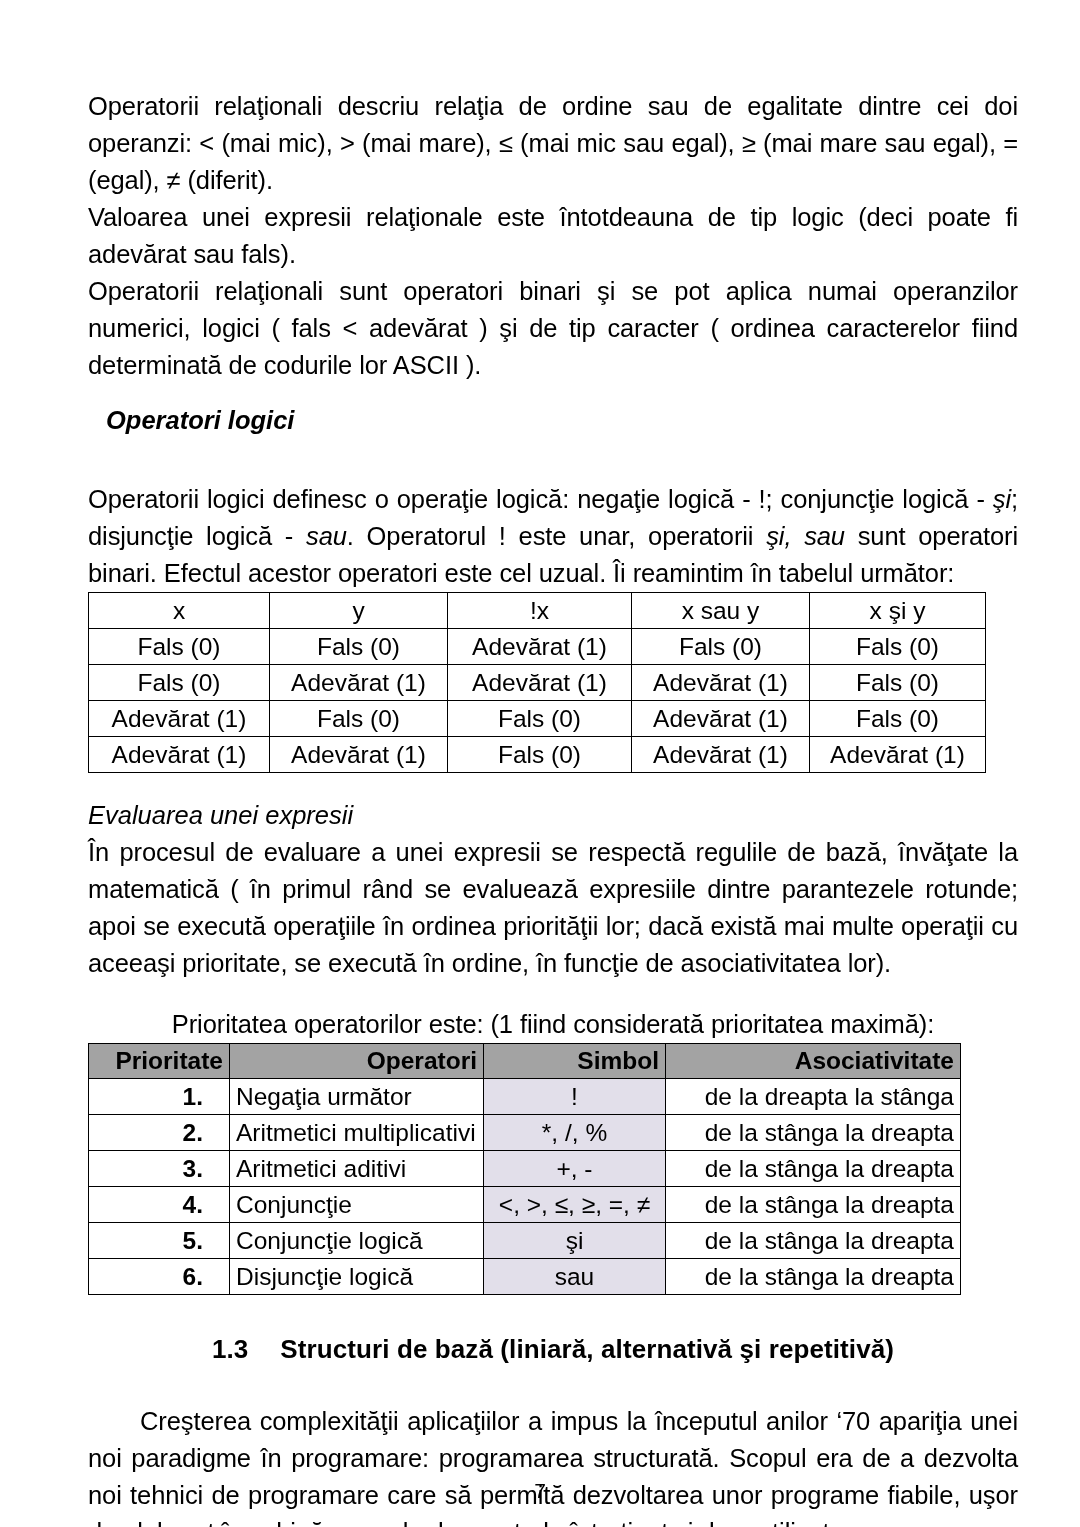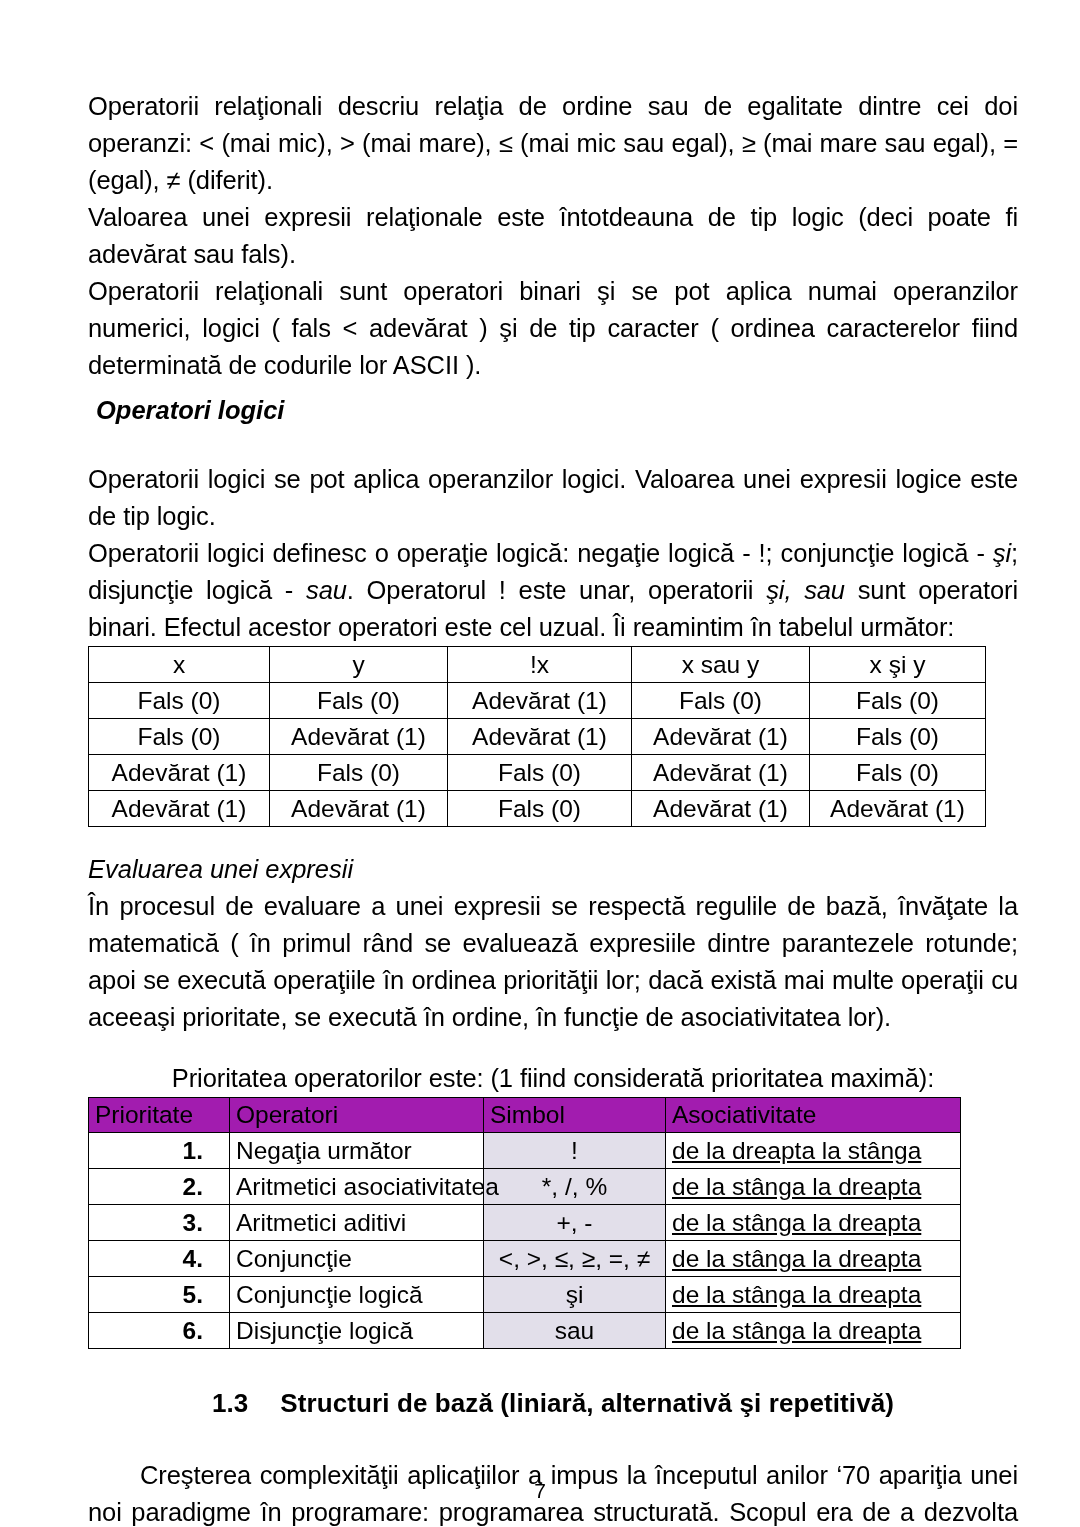"Operatori logici" h3.subhead { margin: 8px -> 18px }
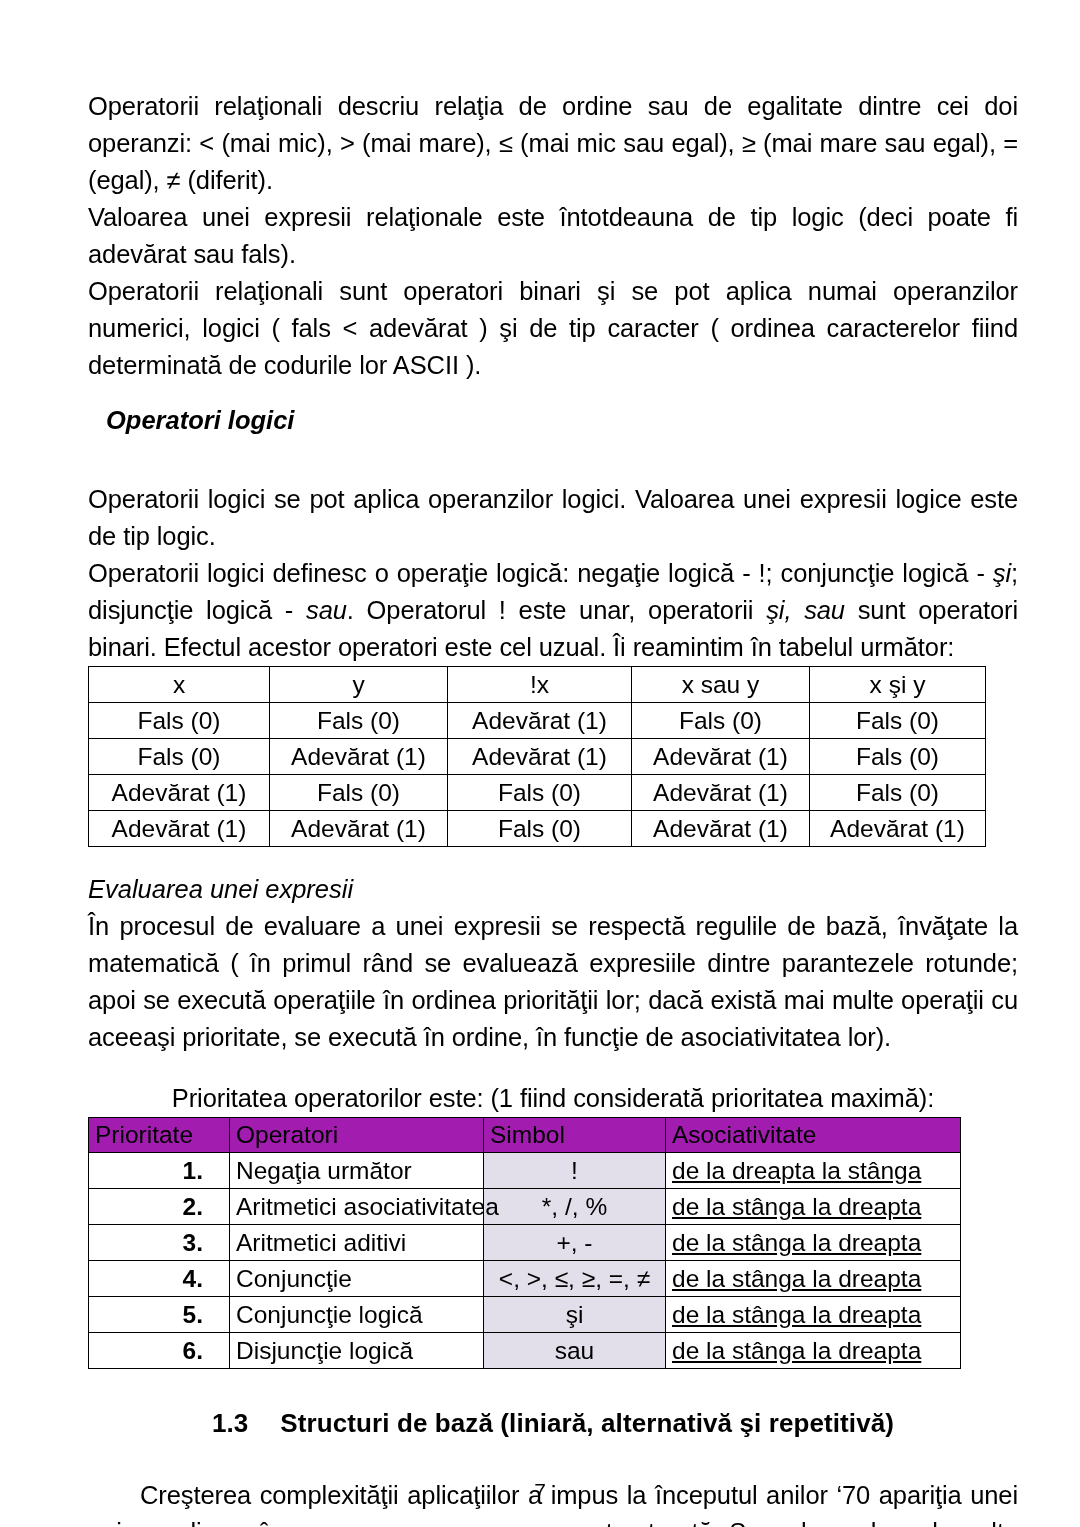"Operatorii logici se pot aplica" p.body { html: <p>Operatorii logici se pot aplica operanzilor logici. Valoarea unei expresii logice este de tip logic.</p> -> none }
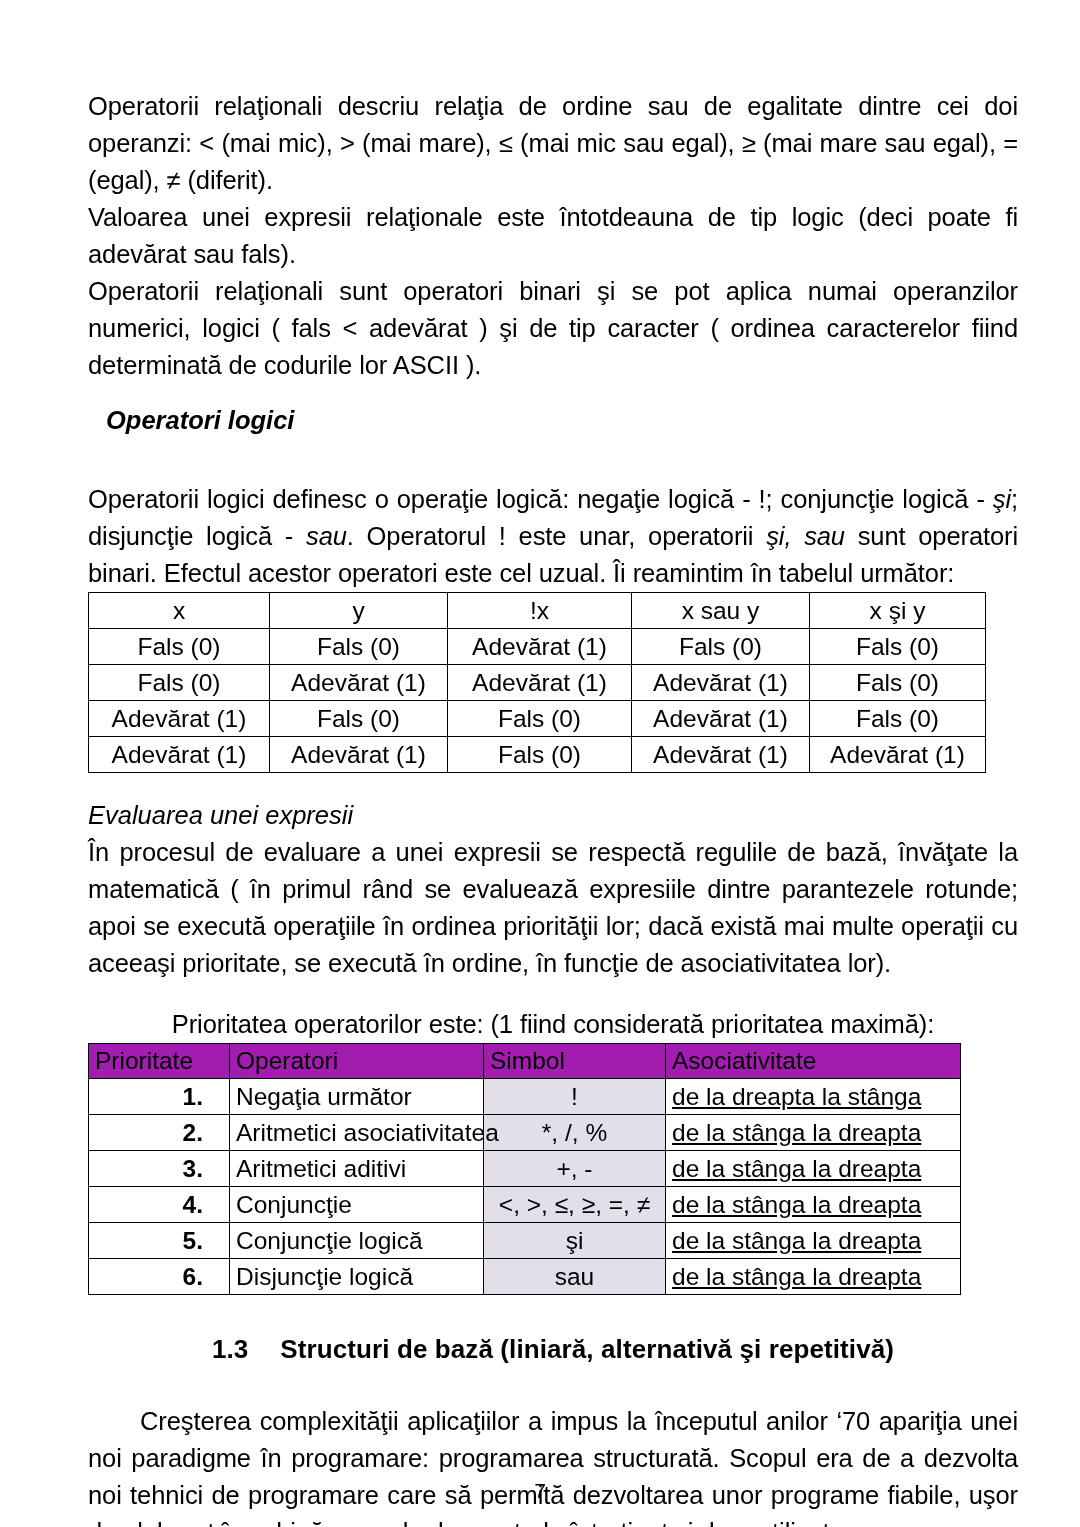"Prioritate" table.prio th { background: #a21caf -> #a3a3a3; font-weight: normal -> bold; text-align: left -> right }
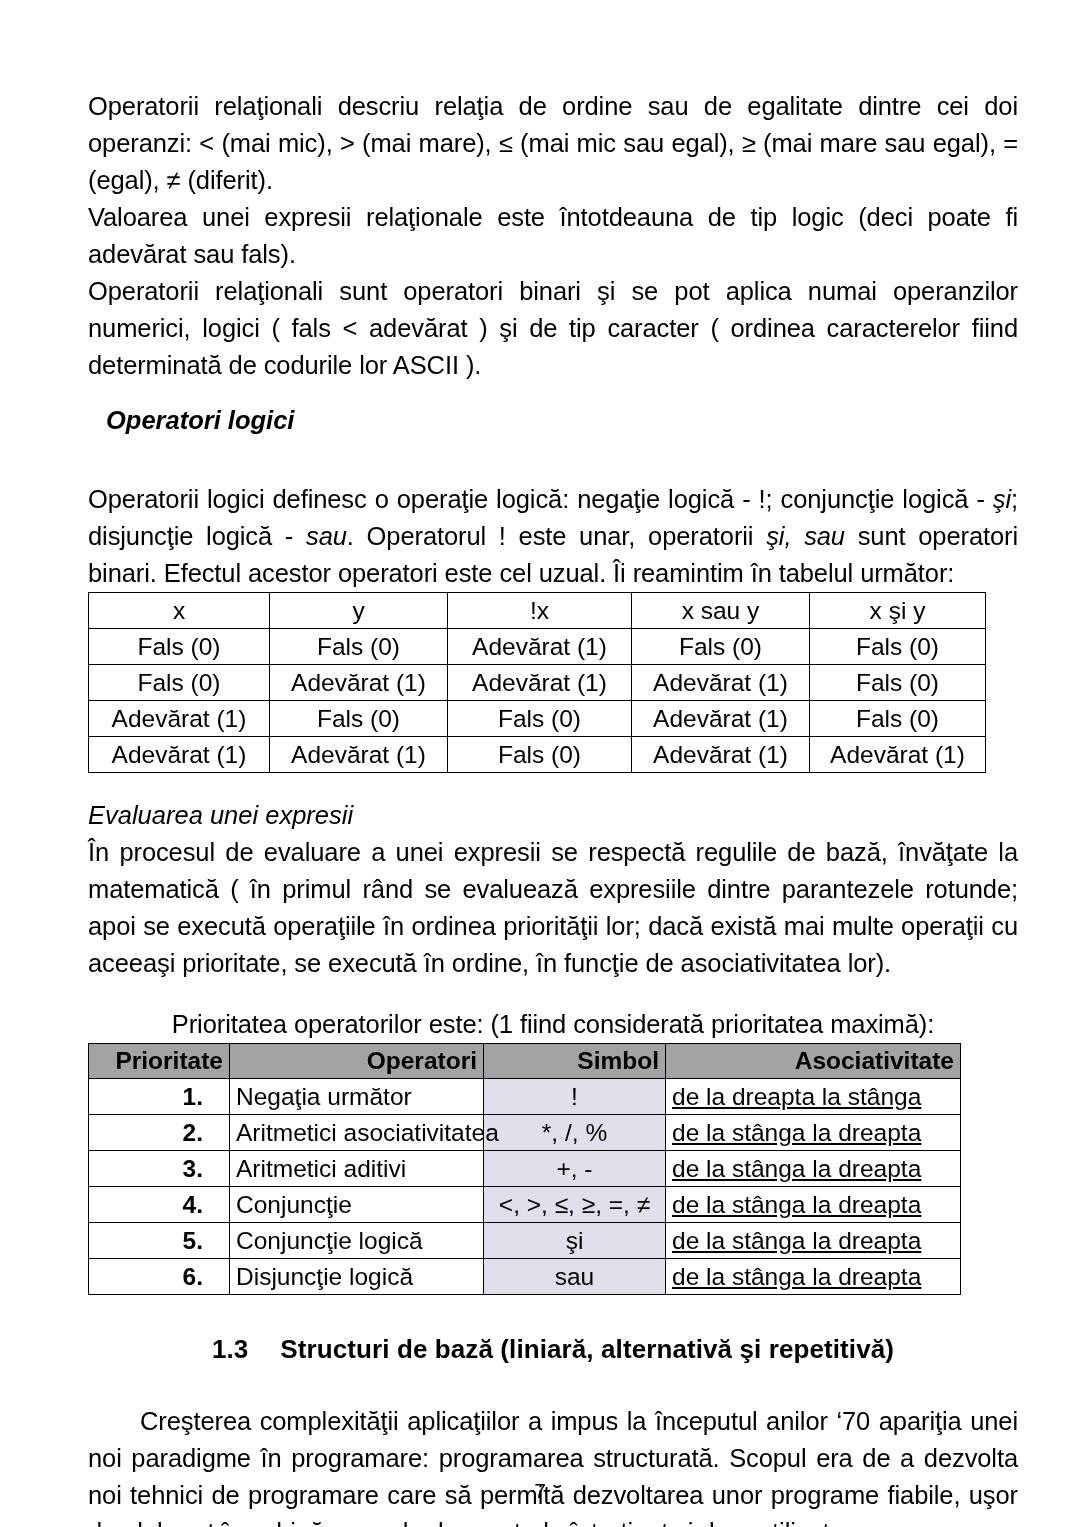"de la dreapta la stânga" table.prio td.assoc { text-align: left -> right; text-decoration: underline -> none }
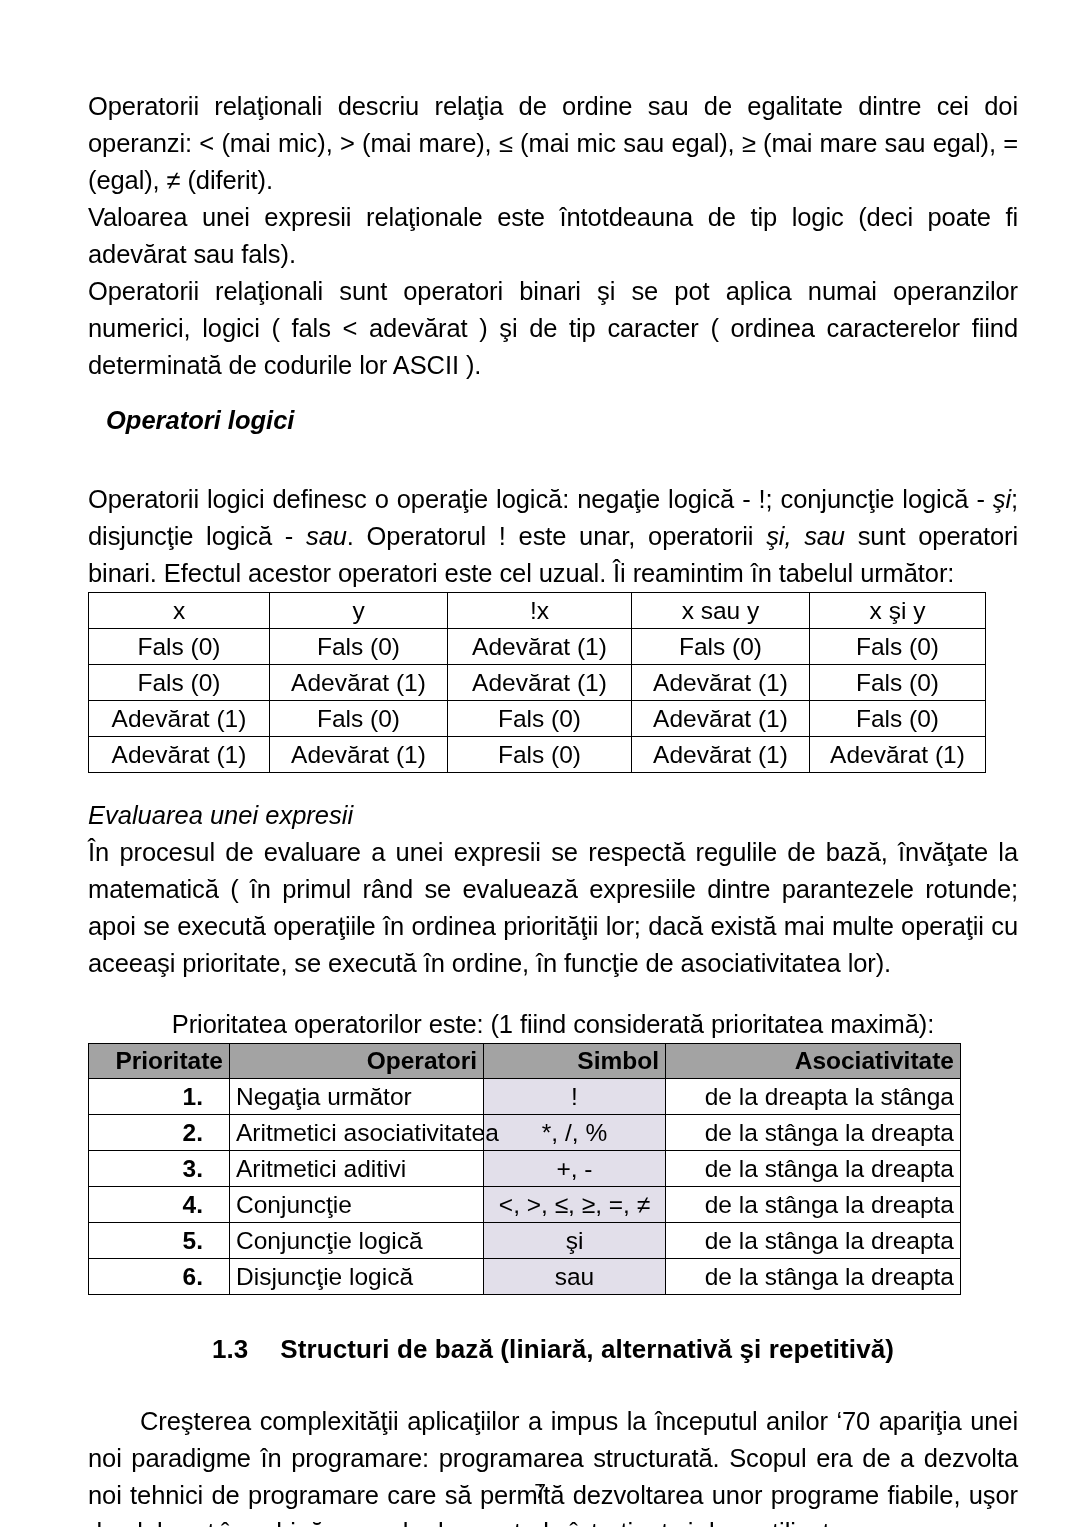"Aritmetici asociativitatea" td.op { text: asociativitatea -> multiplicativi }
